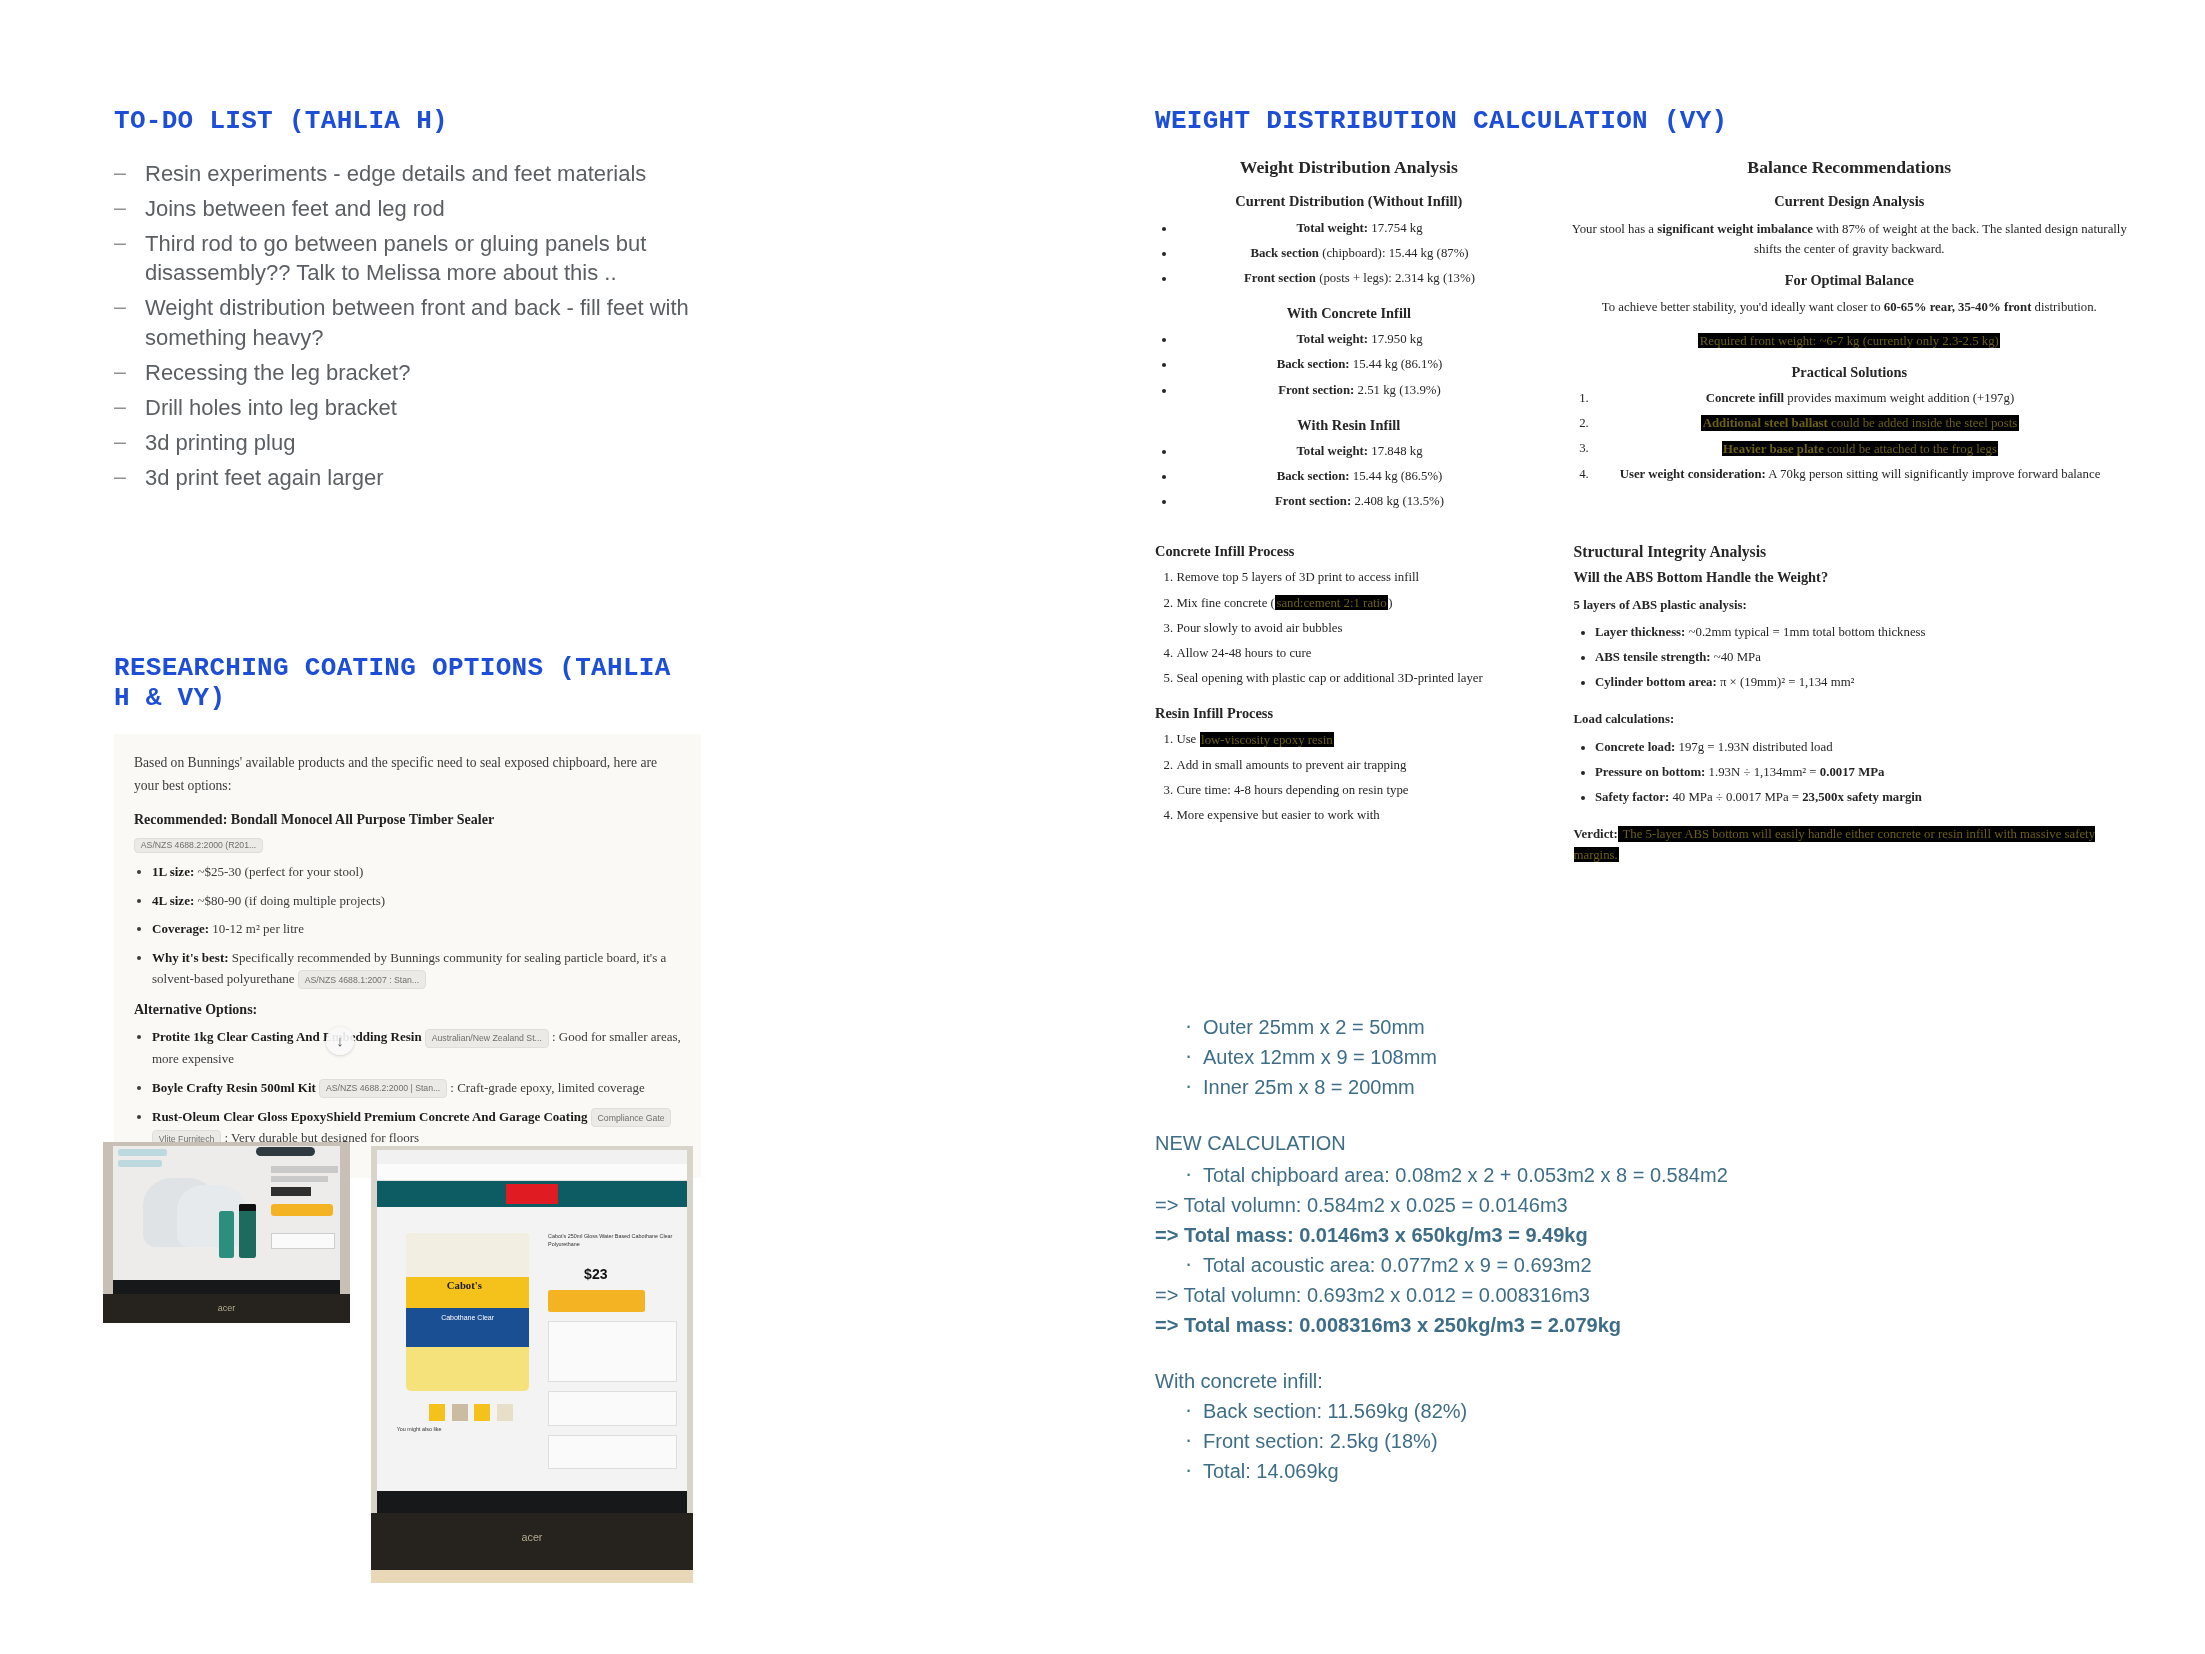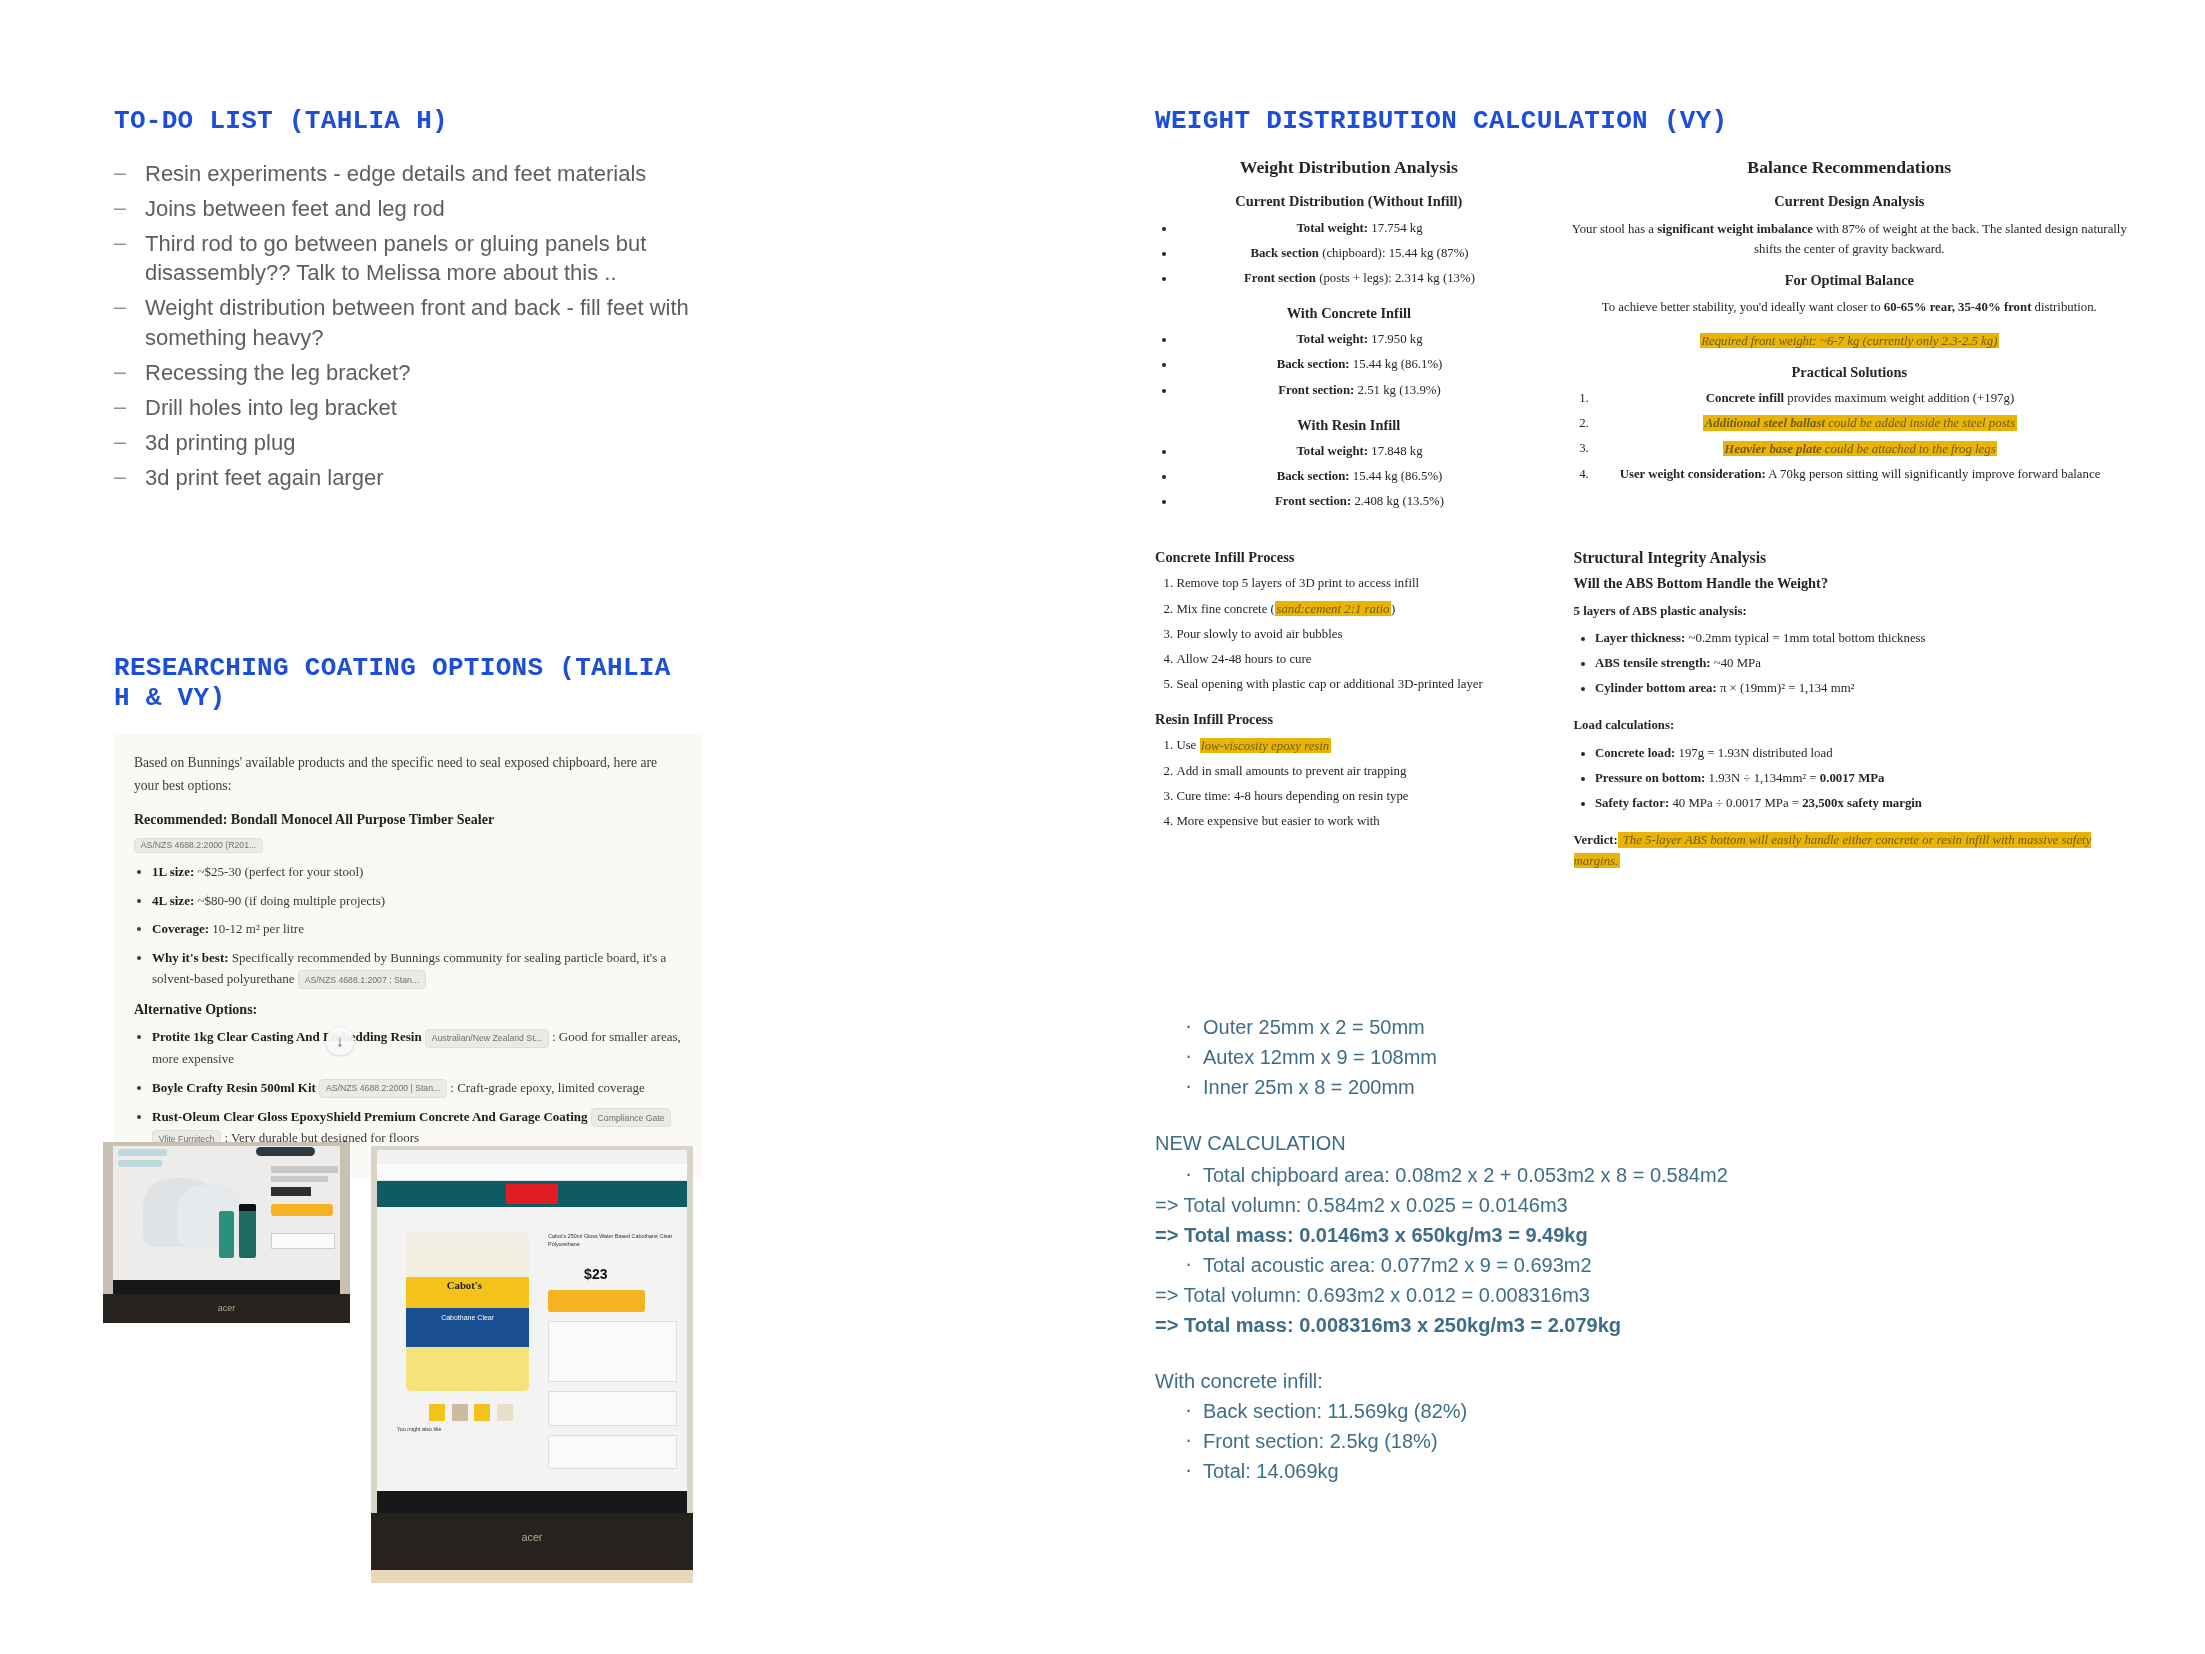"Required front weight: ~6-7 kg" .hl { background: #eab308 -> #000000; font-style: italic -> none }
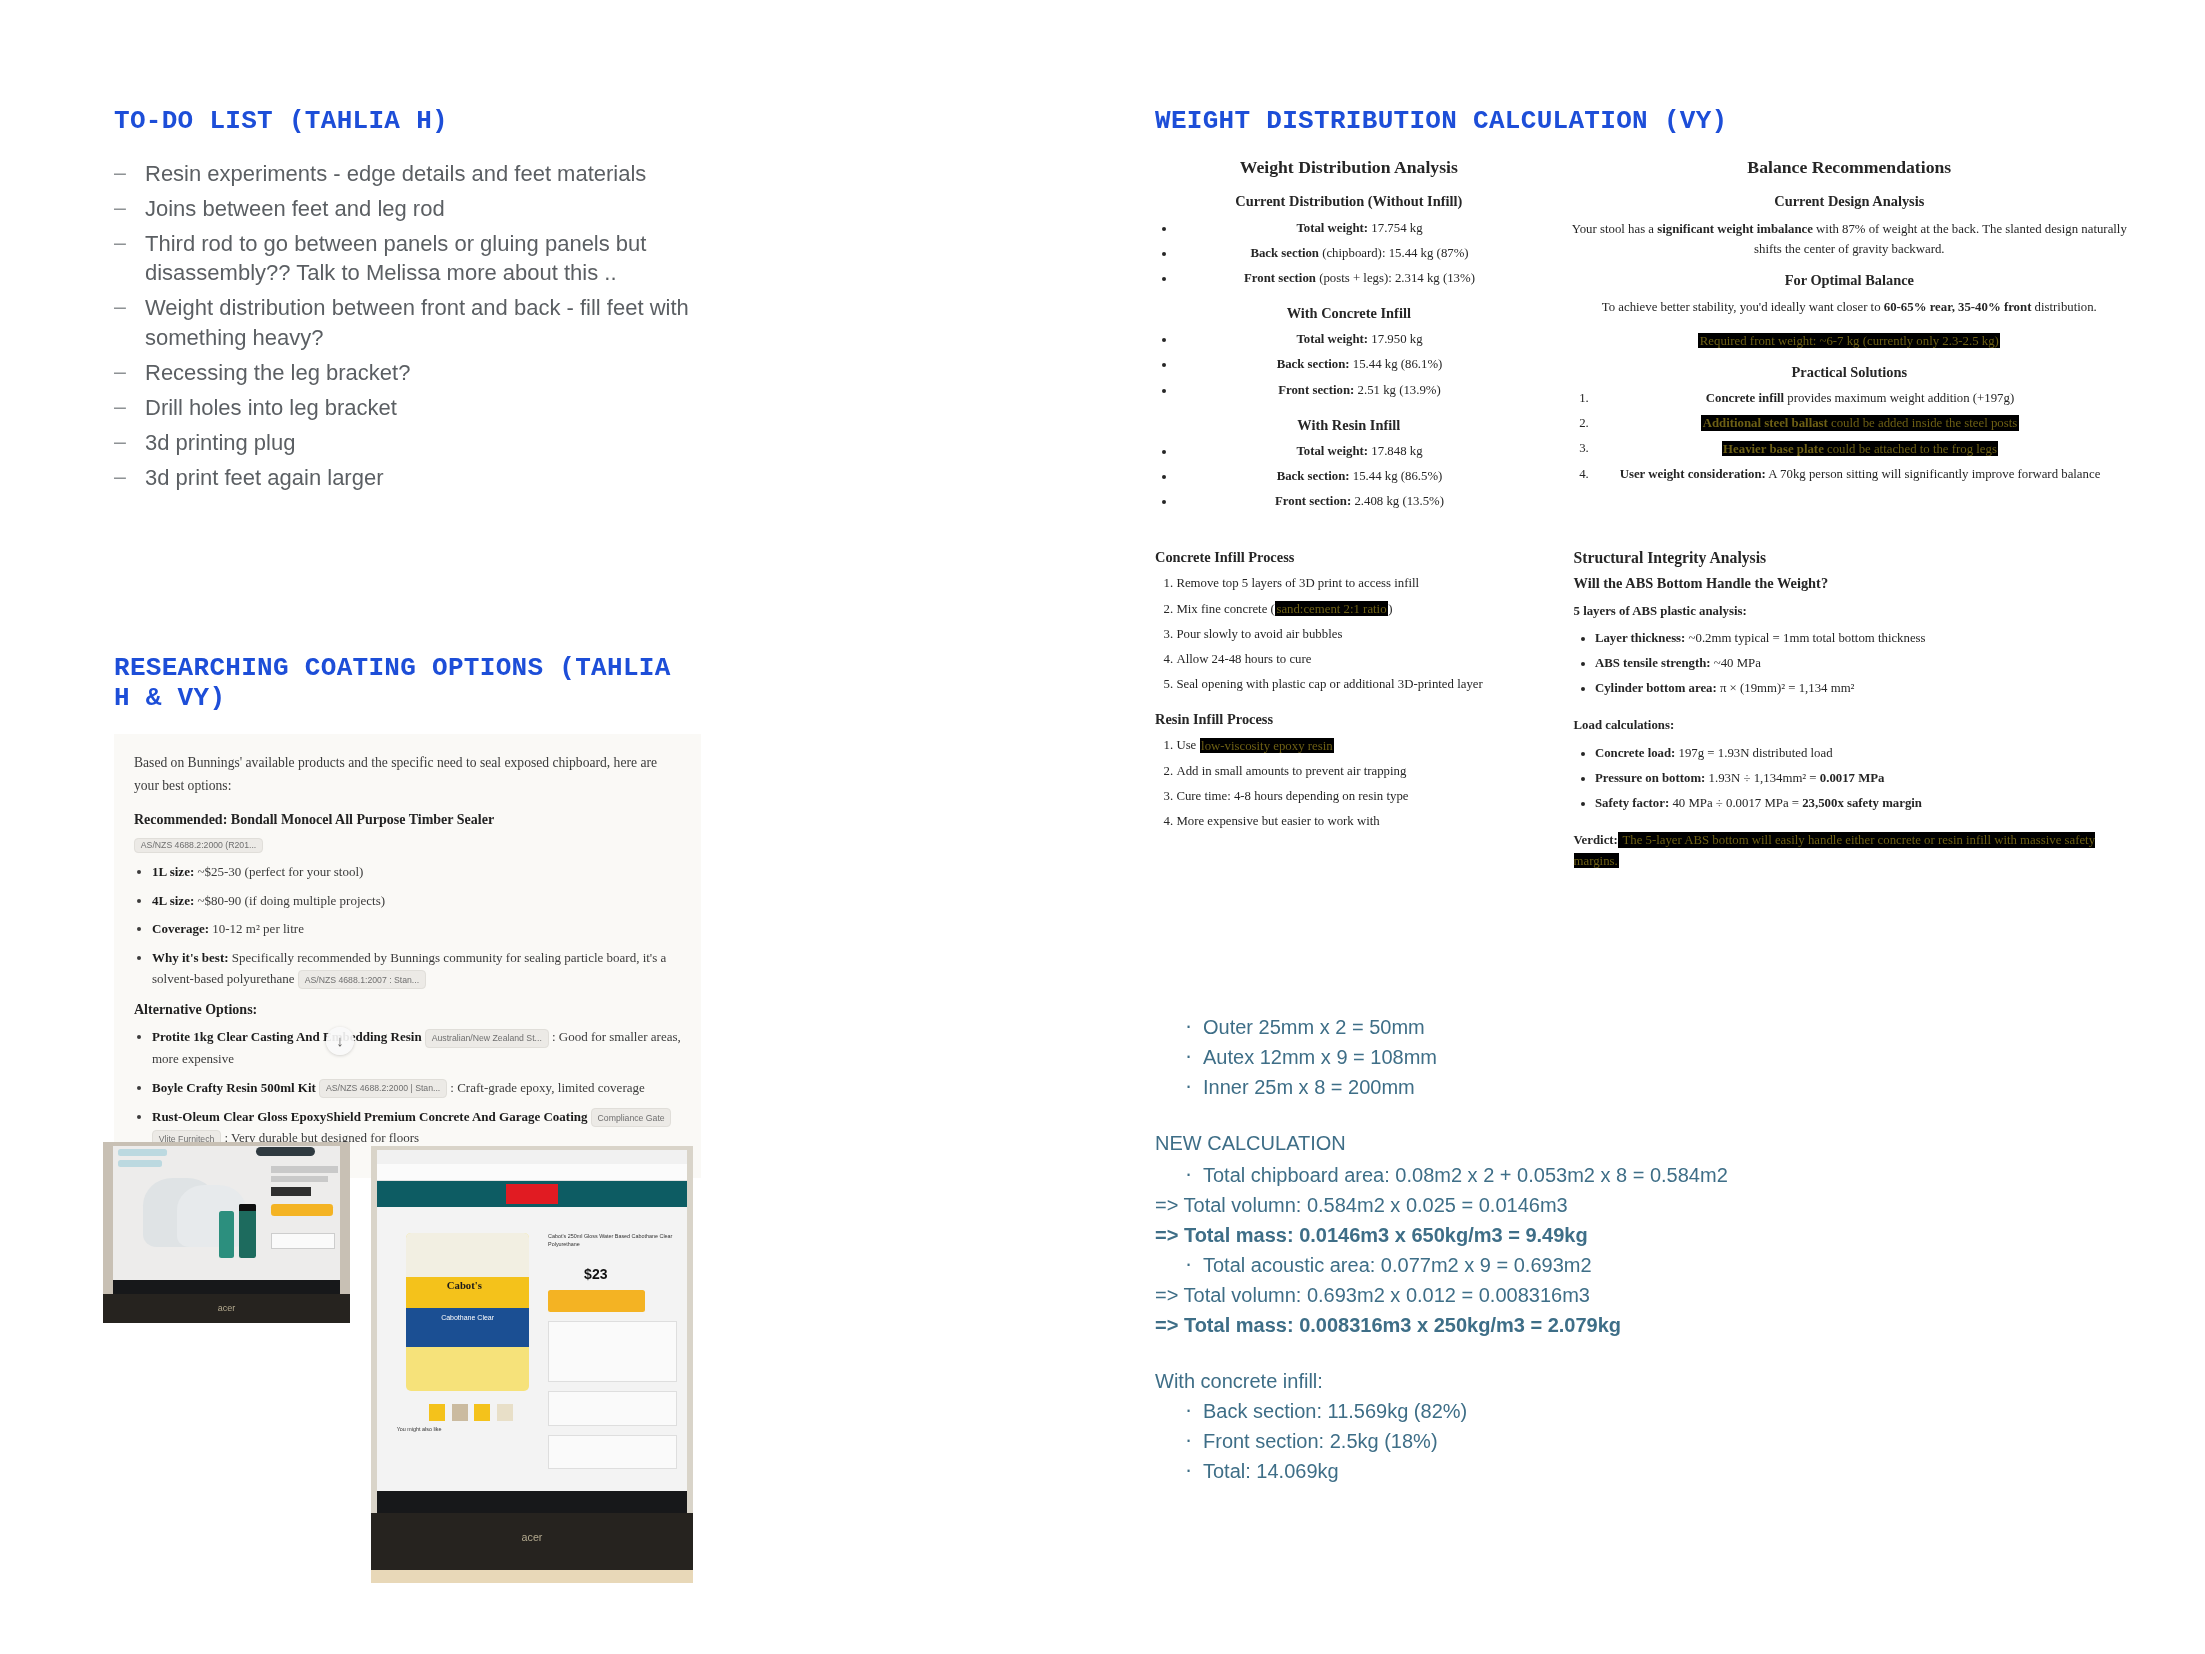"Concrete Infill Process" #proc-cols { margin-top: 21px -> 15px }
